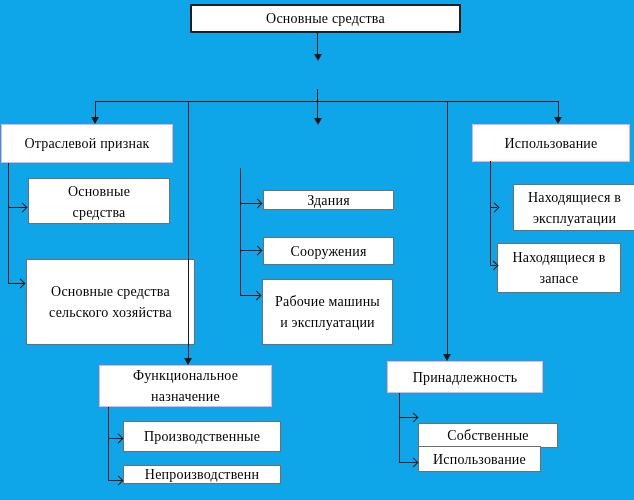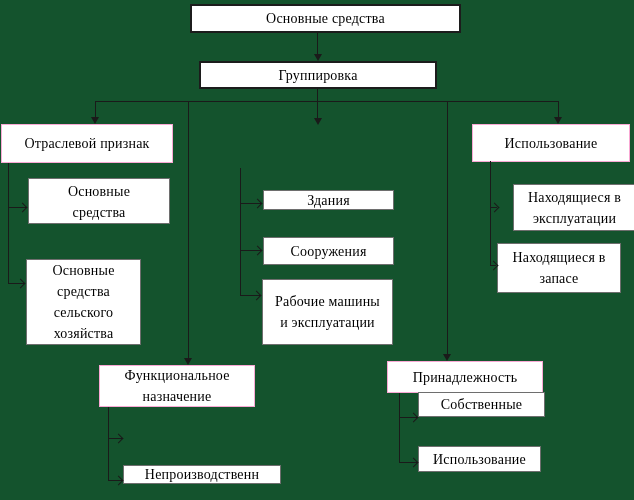"Основные средства" #stage { background: #14532d -> #0ea5e9 }
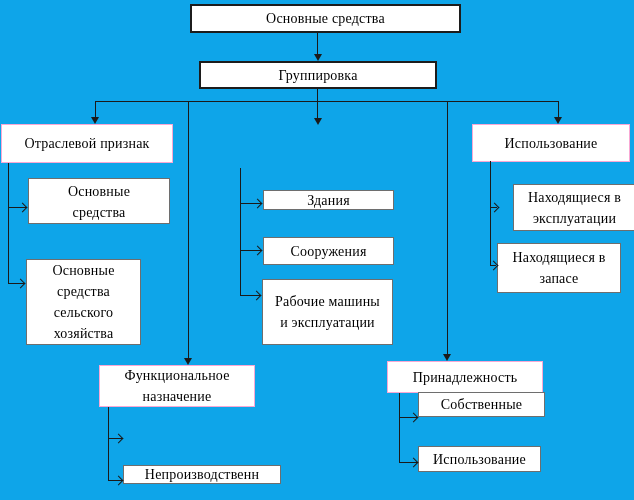"Группировка" div.node { html: <div>Группировка</div> -> none }
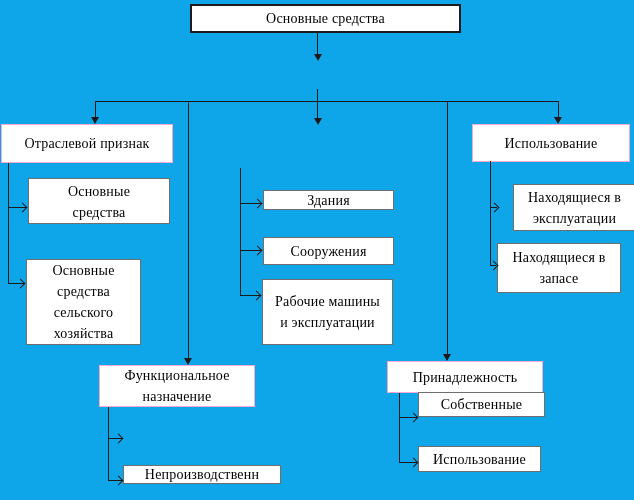"Основные средства сельского хозяйства" .n-agriculture_assets { width: 115px -> 169px }
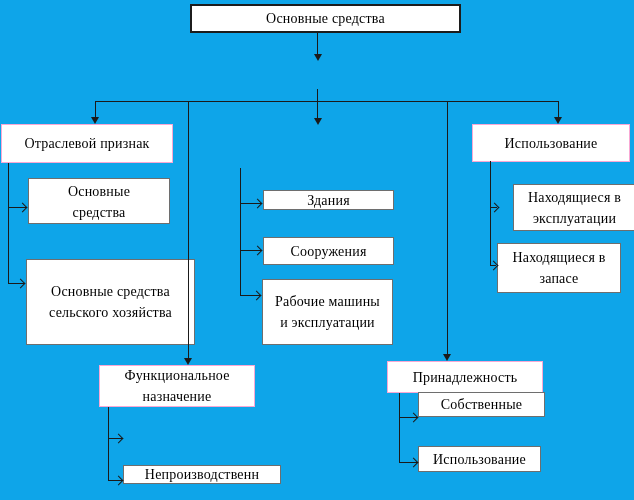"Функциональное назначение" .n-functional { width: 156px -> 173px }
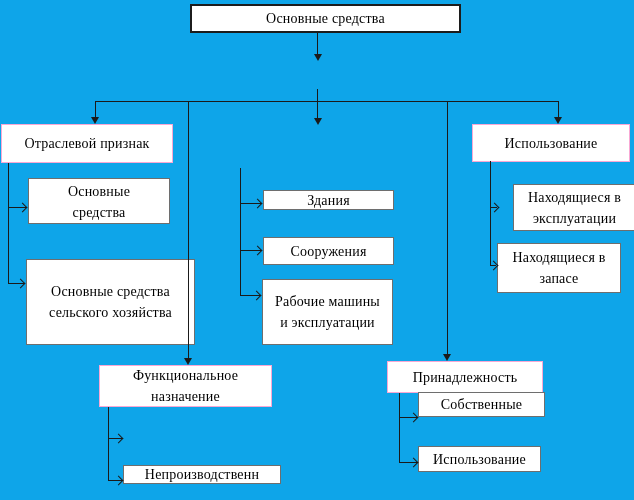"Производственные" div.node { html: none -> <div>Производственные</div> }
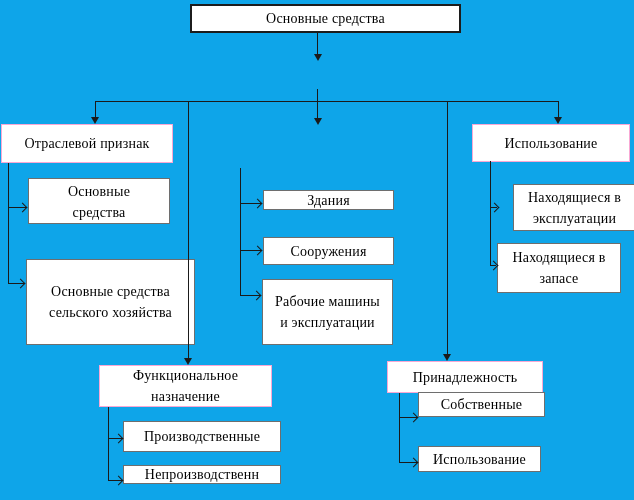"Собственные" .n-own { top: 392px -> 423px; width: 127px -> 140px }
